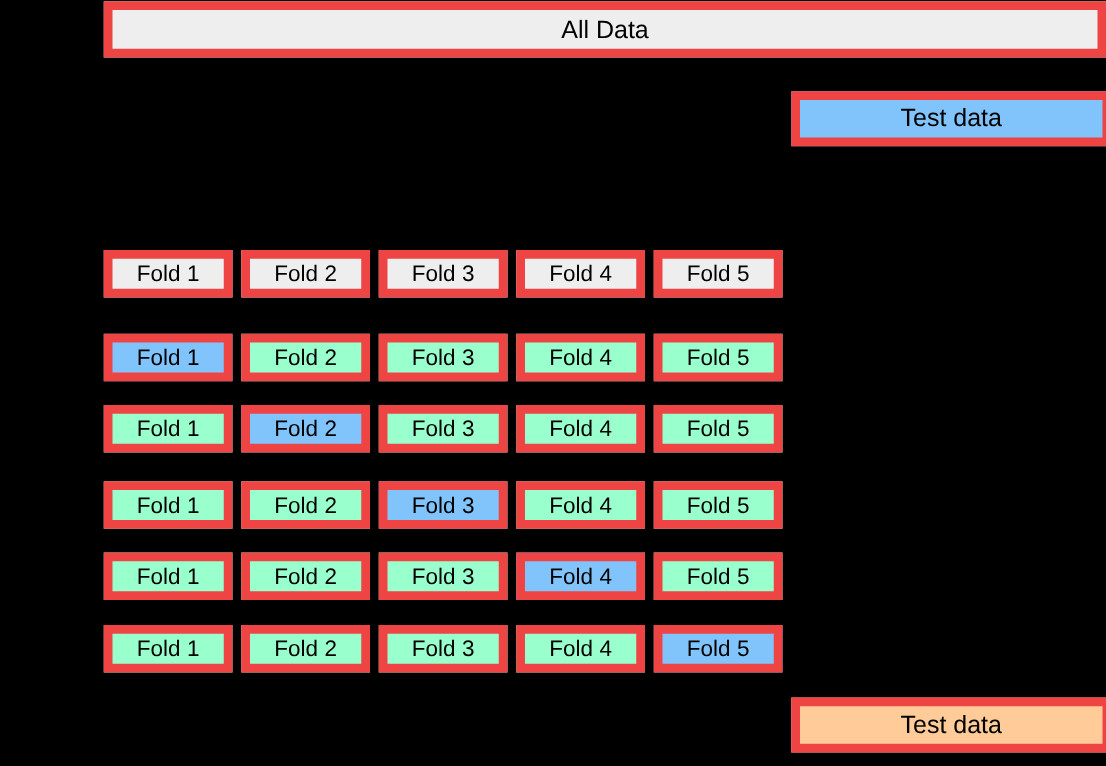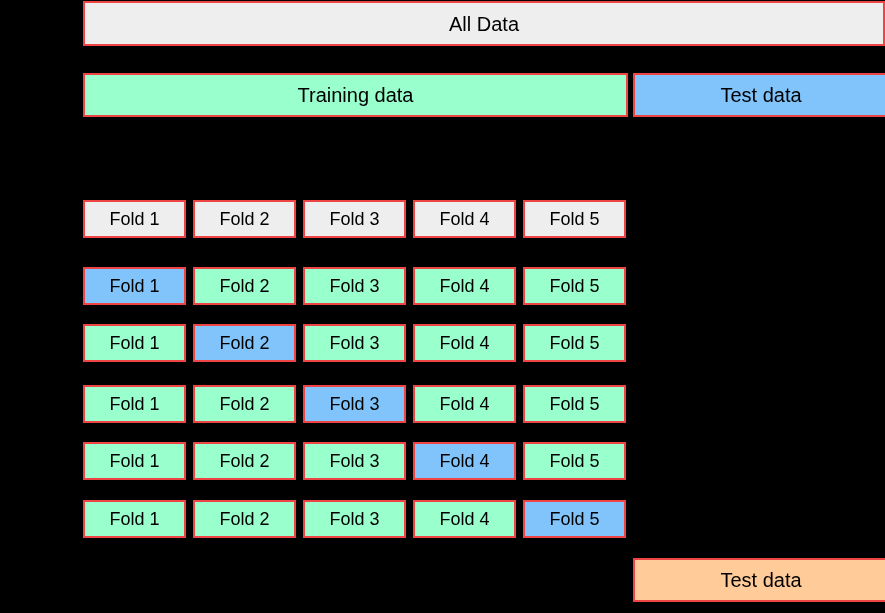"All Data" .box { border: 2px solid #ef4444 -> 7px solid #ef4444 }
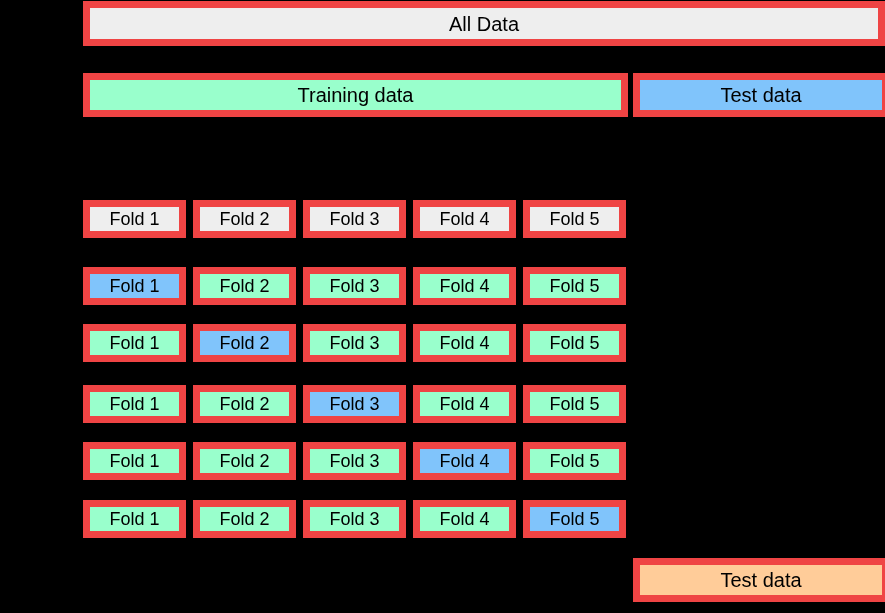"Training data" div.box { html: <div> <span>Training data</span> </div> -> none }
